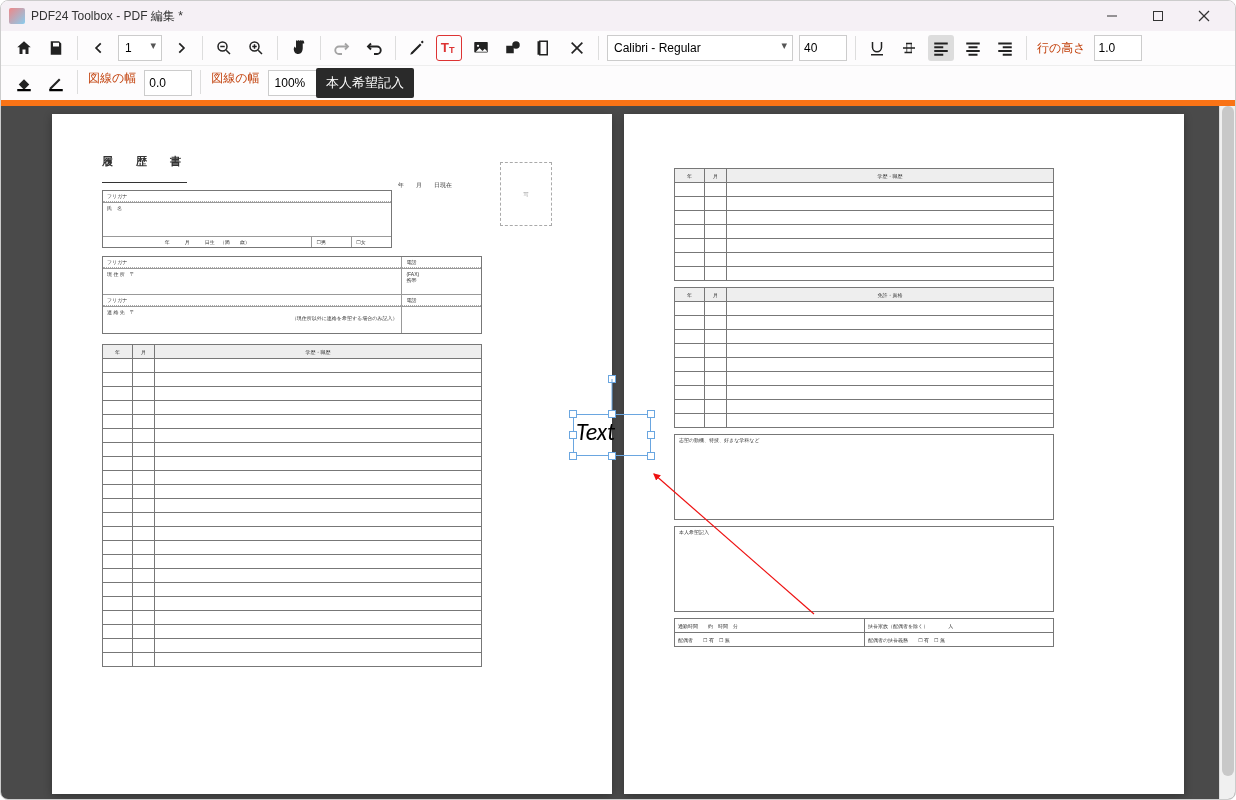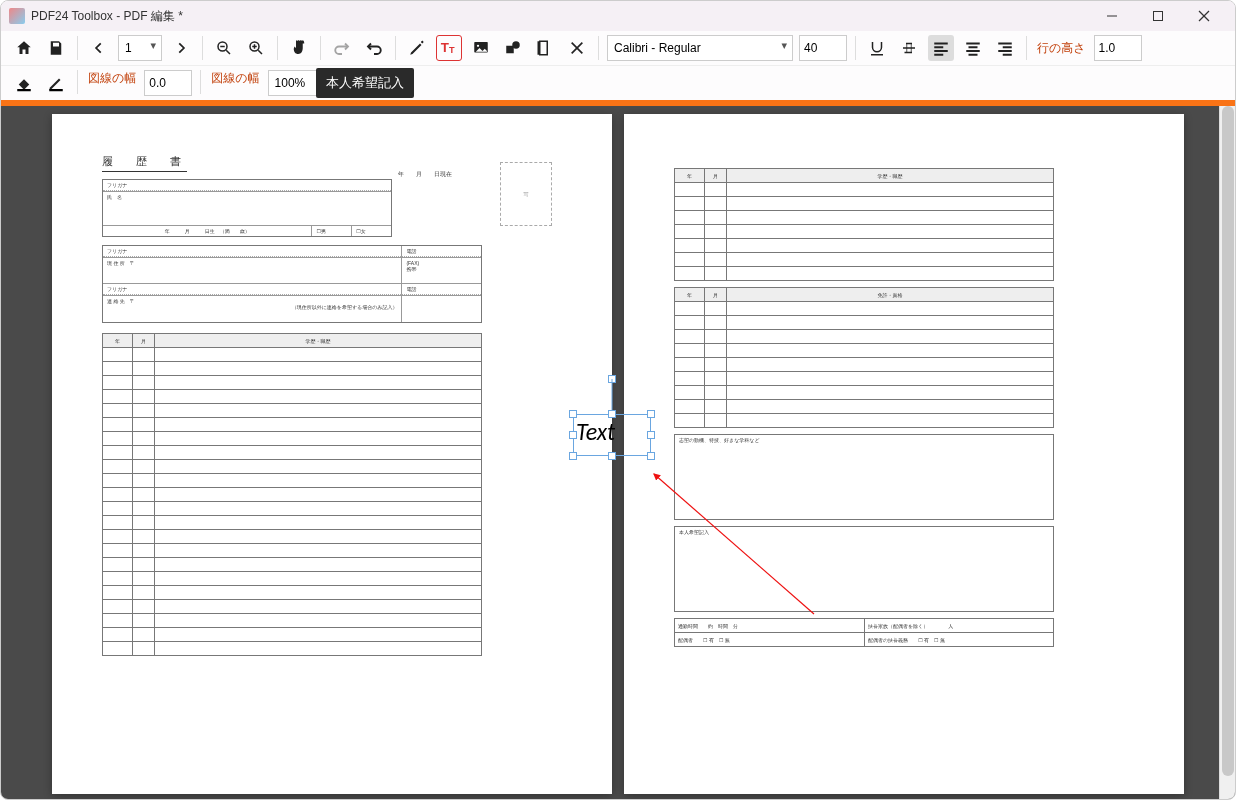"履 歴 書" .doc-title { font-weight: normal -> bold; padding-bottom: 2px -> 13px }
